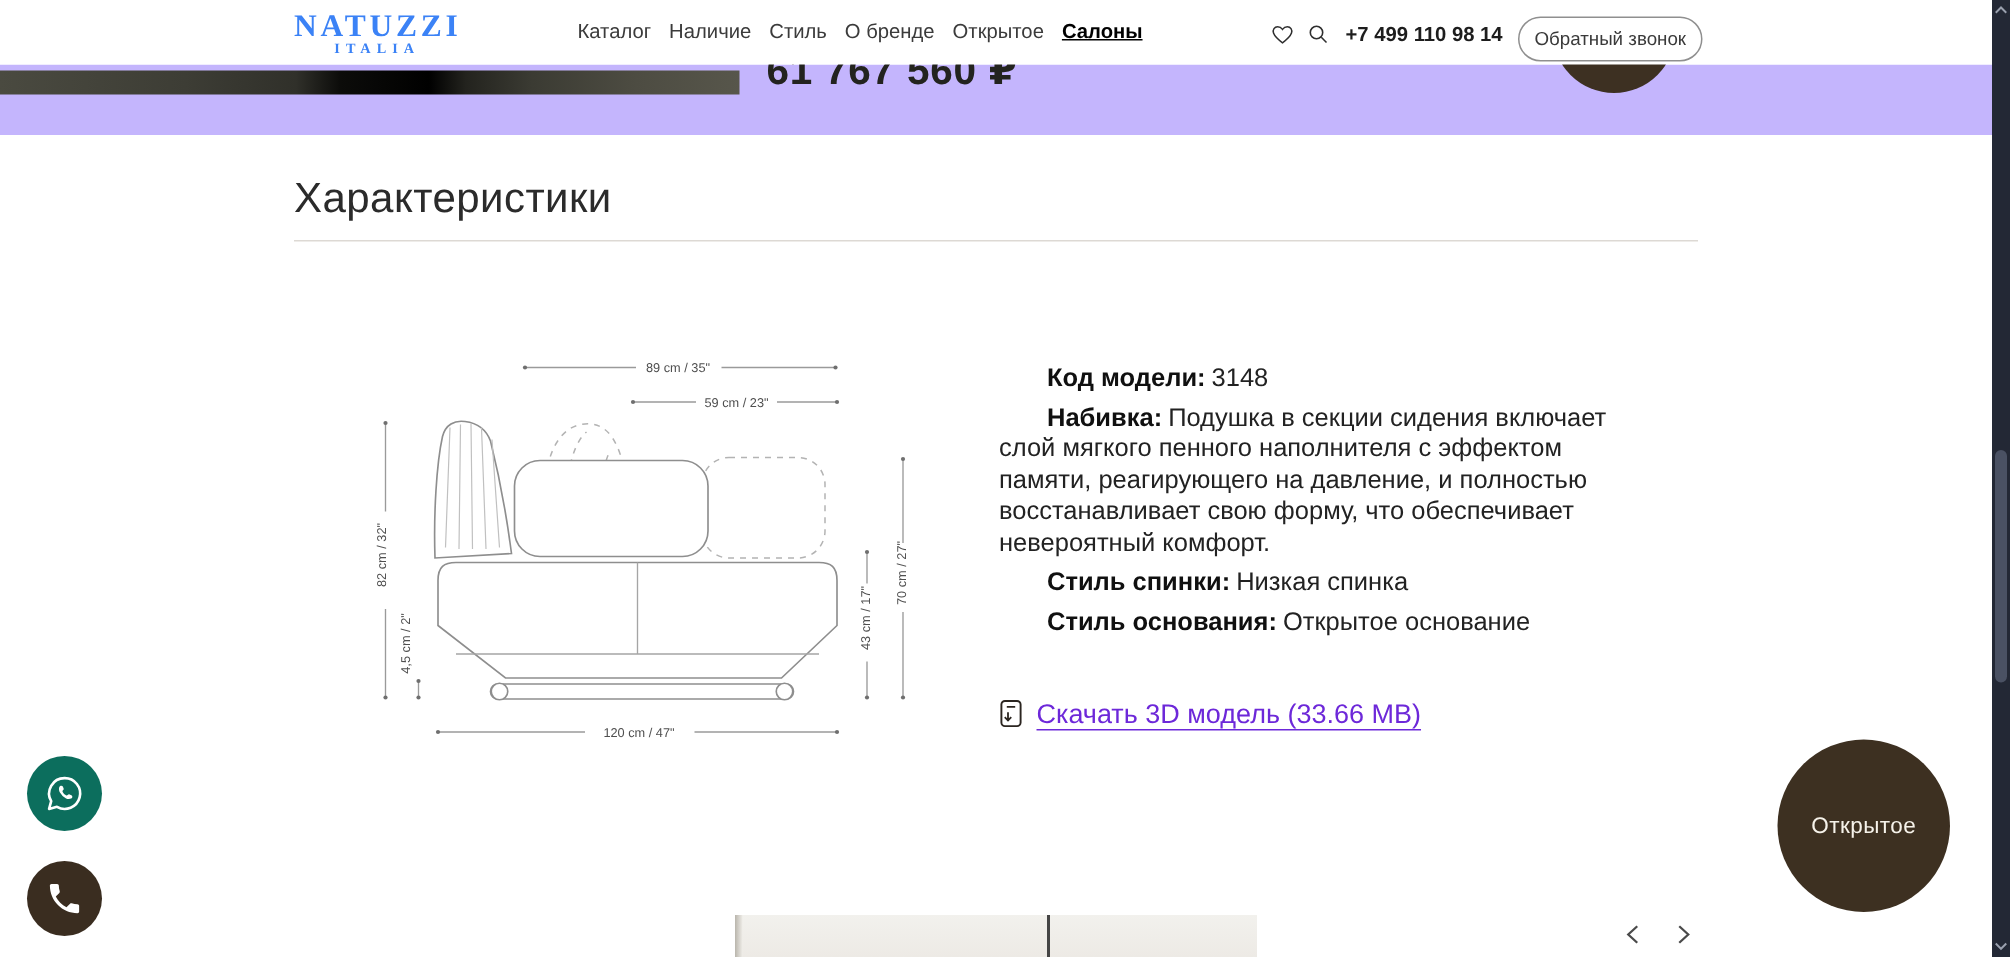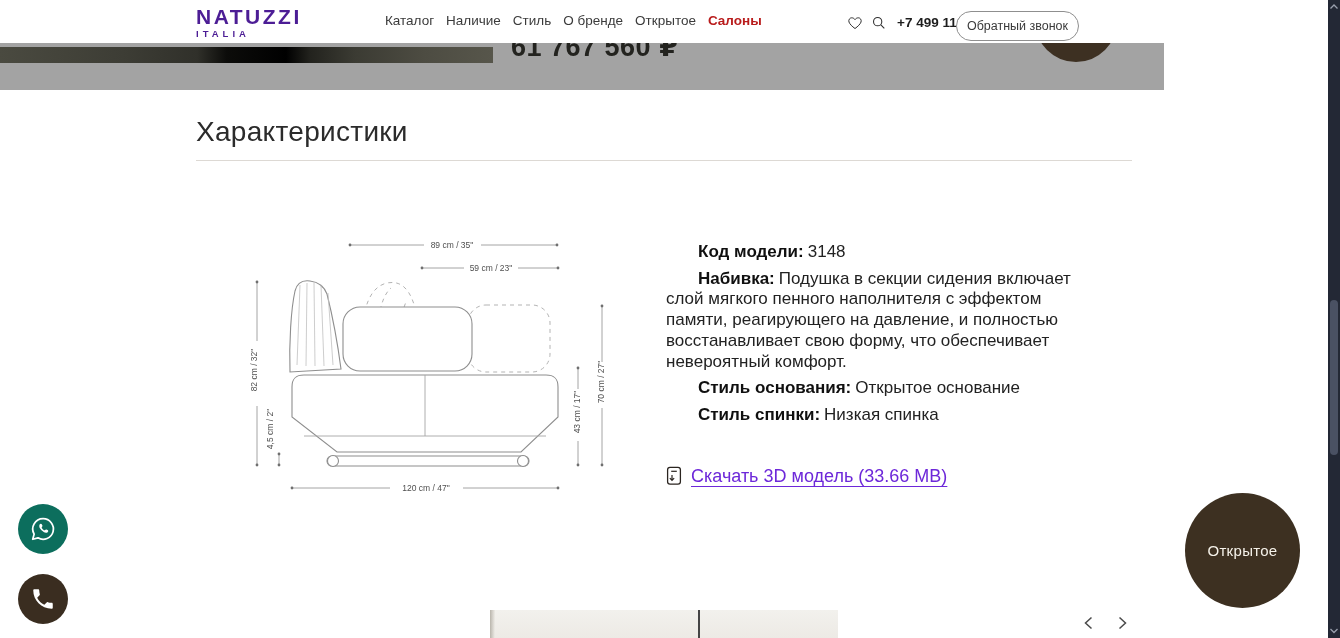"NATUZZI" .logo { color: #4c1d95 -> #3b82f6; font-family: none -> Liberation Serif, serif; text-align: left -> right }
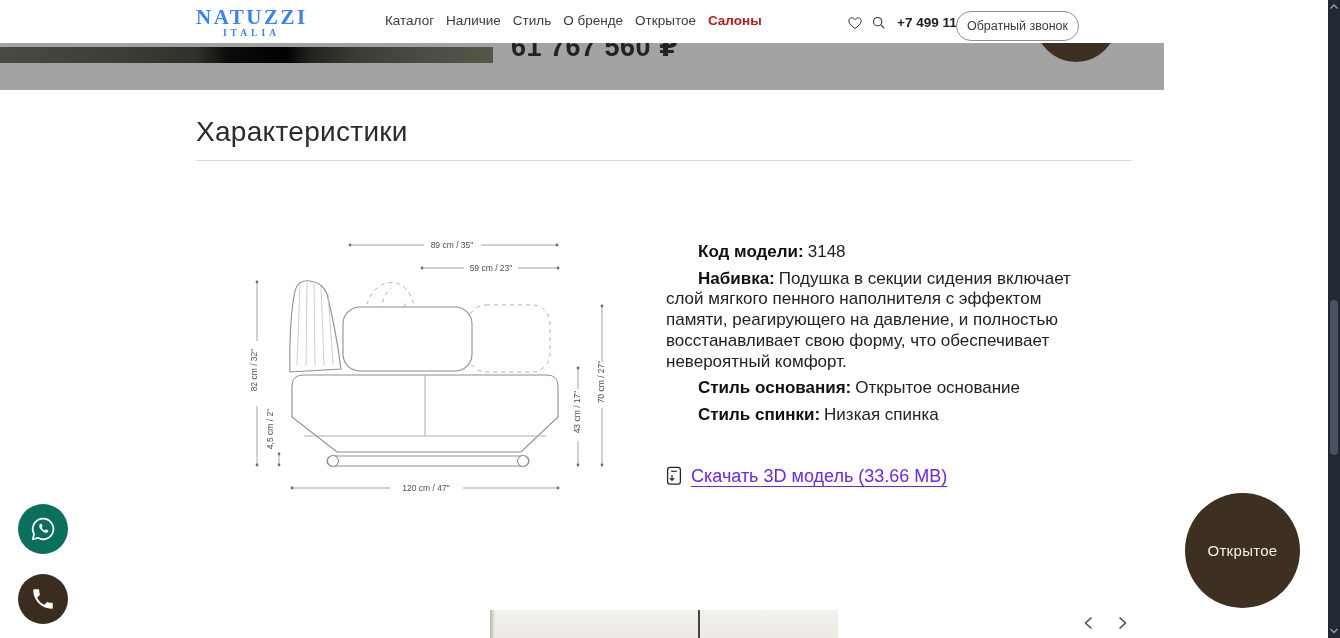"Салоны" .nav .active { color: #b91c1c -> #000000; text-decoration: none -> underline }
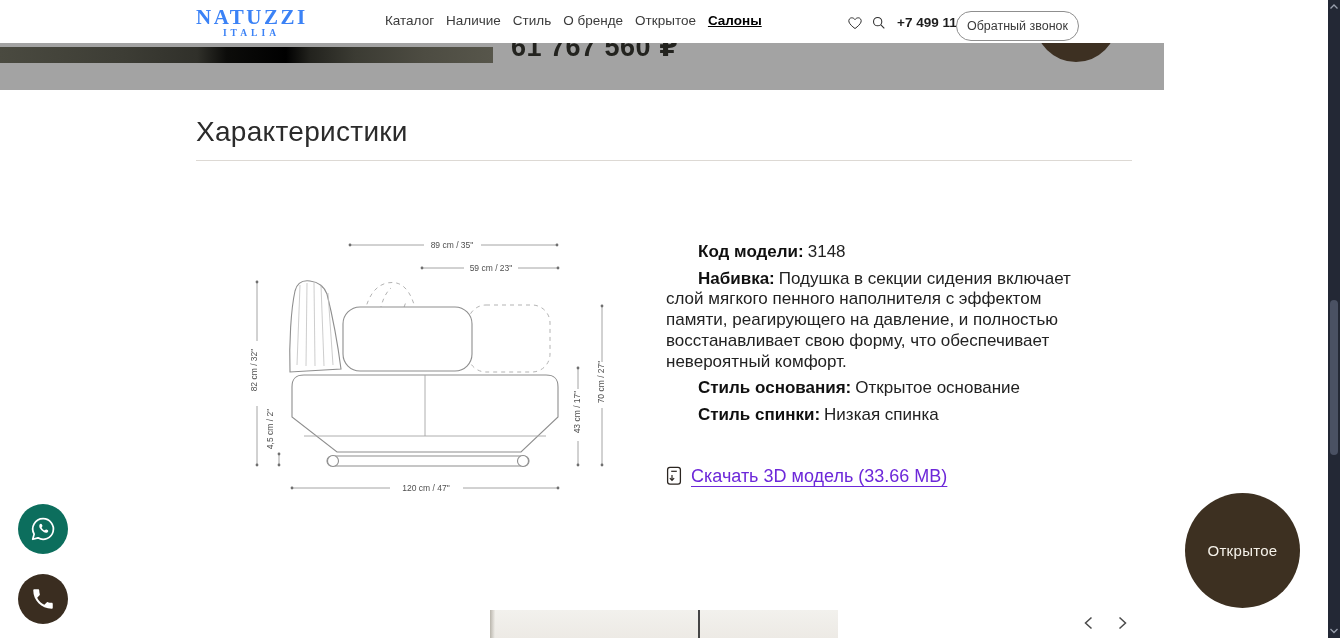"Обратный звонок" .pill { left: 956px -> 1012px }
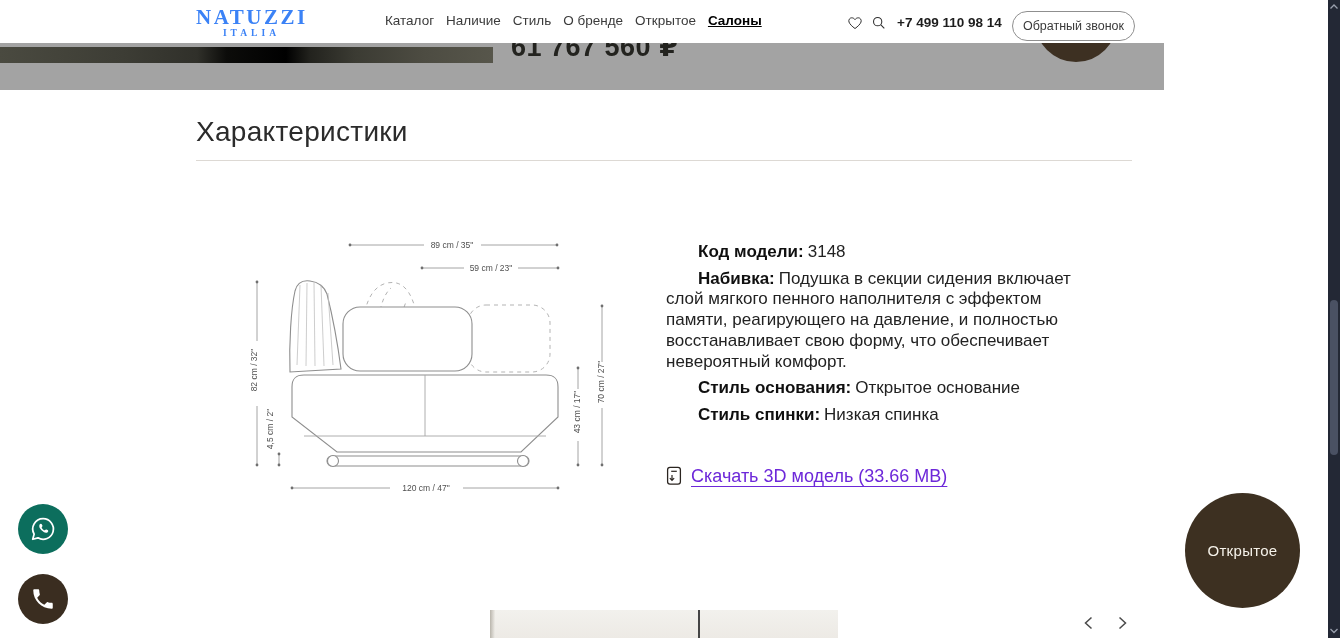"61 767 560 ₽" .band { background: #a3a3a3 -> #c4b5fd; width: 1164px -> 1340px }
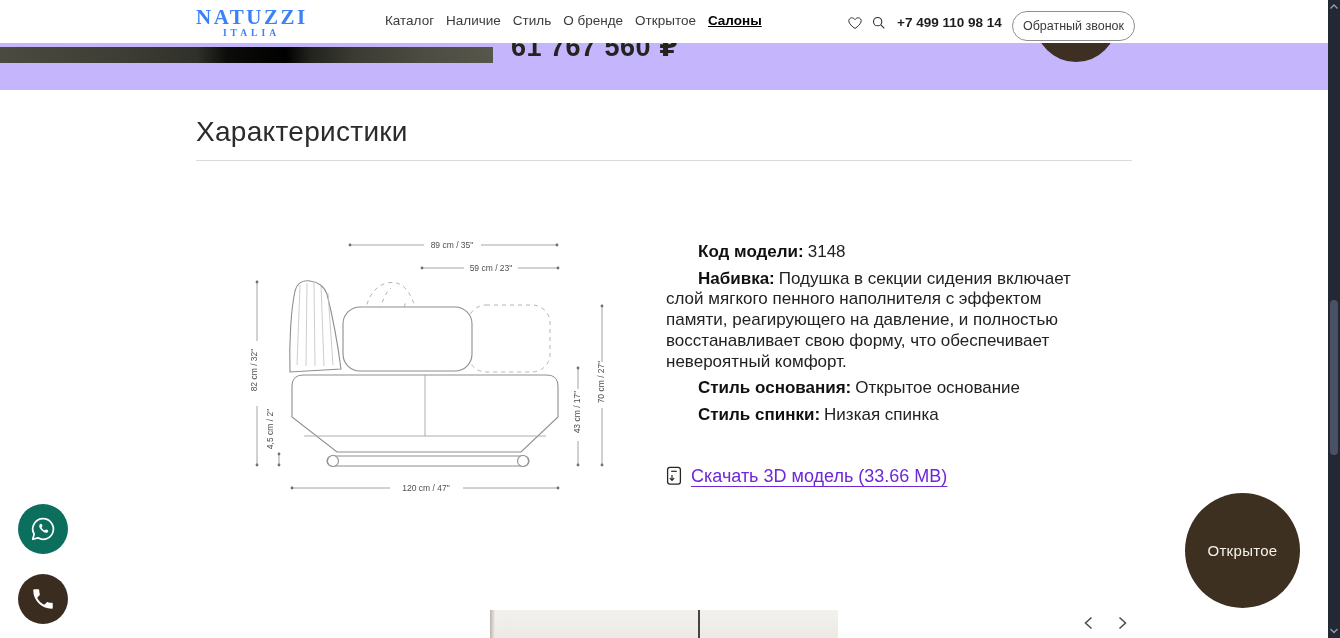"Стиль основания: Открытое основание" div.row { order: before "Стиль спинки: Низкая спинка" -> after "Стиль спинки: Низкая спинка" }
